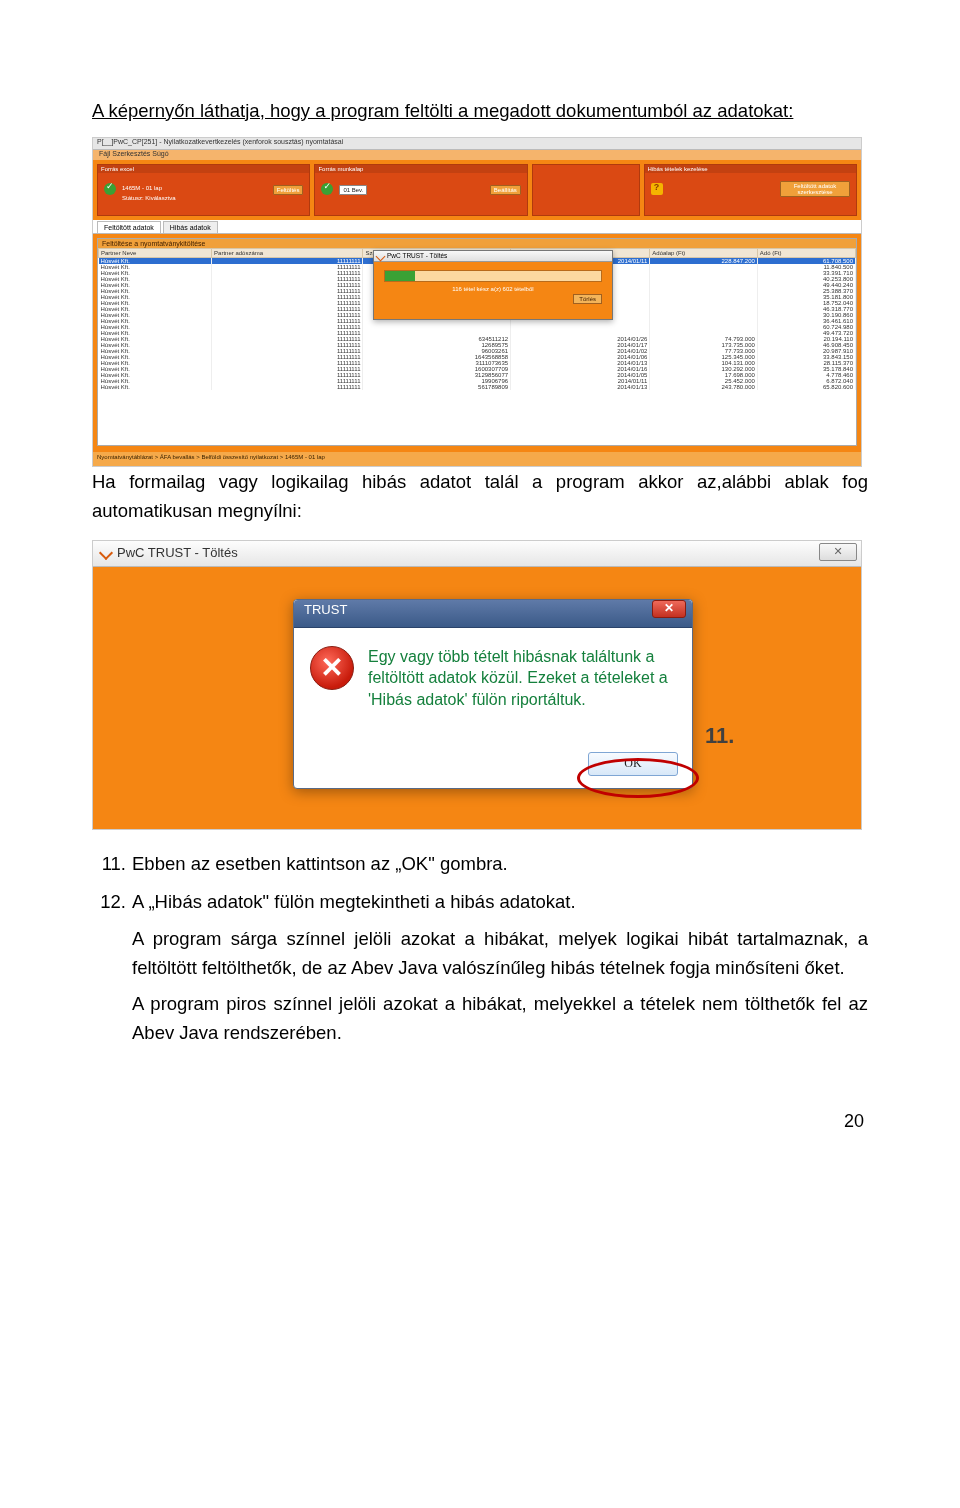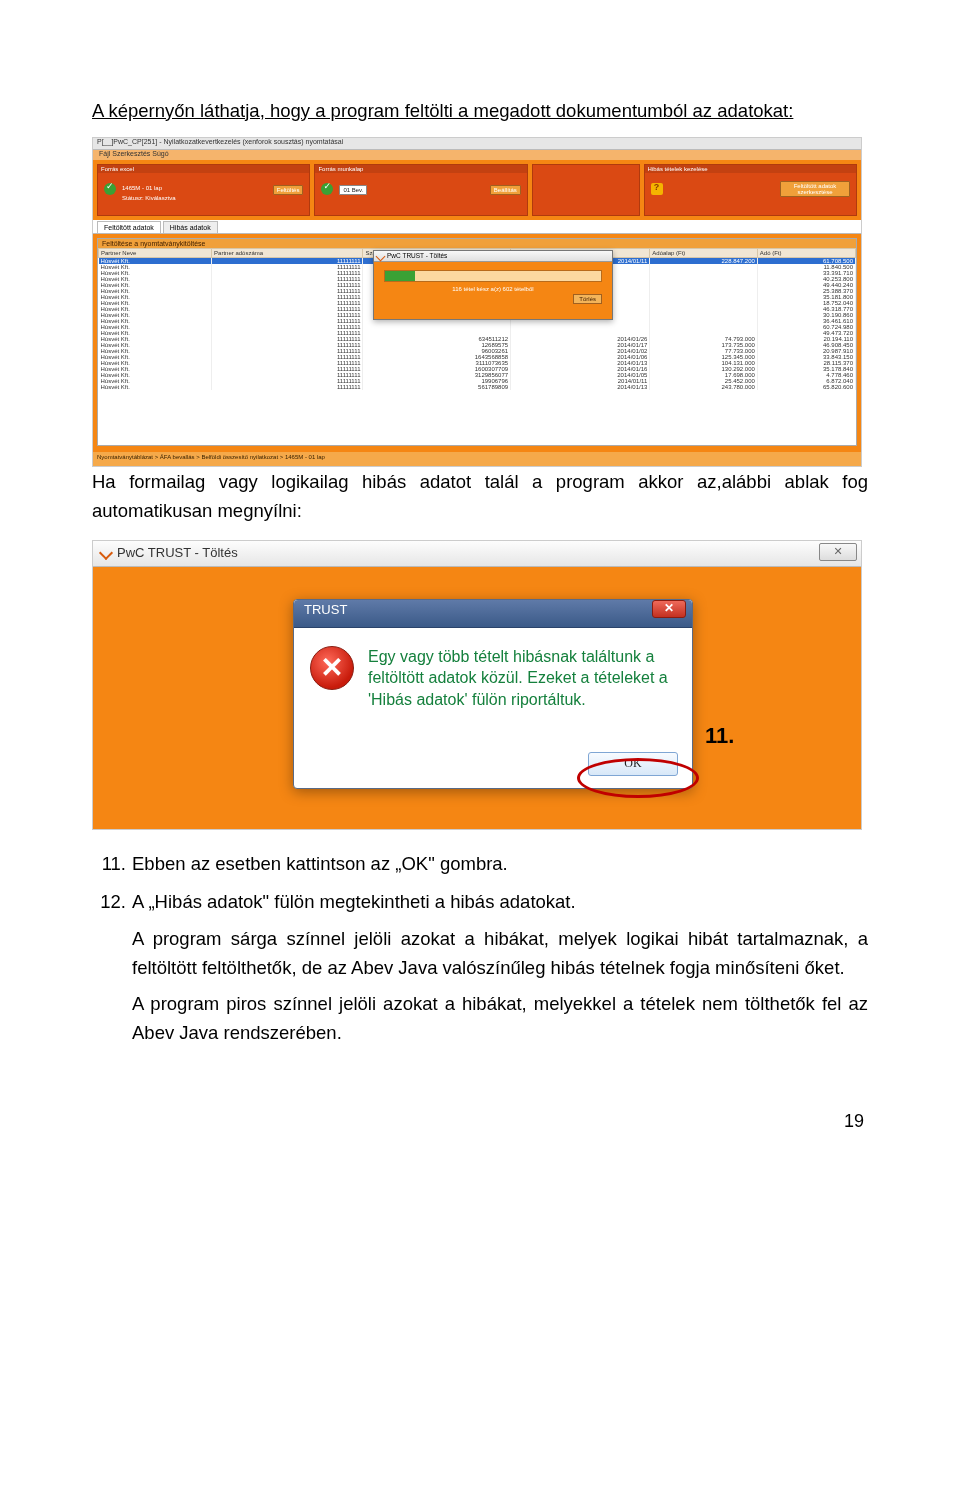"11." .shot2 .callout-num { color: #000000 -> #404040 }
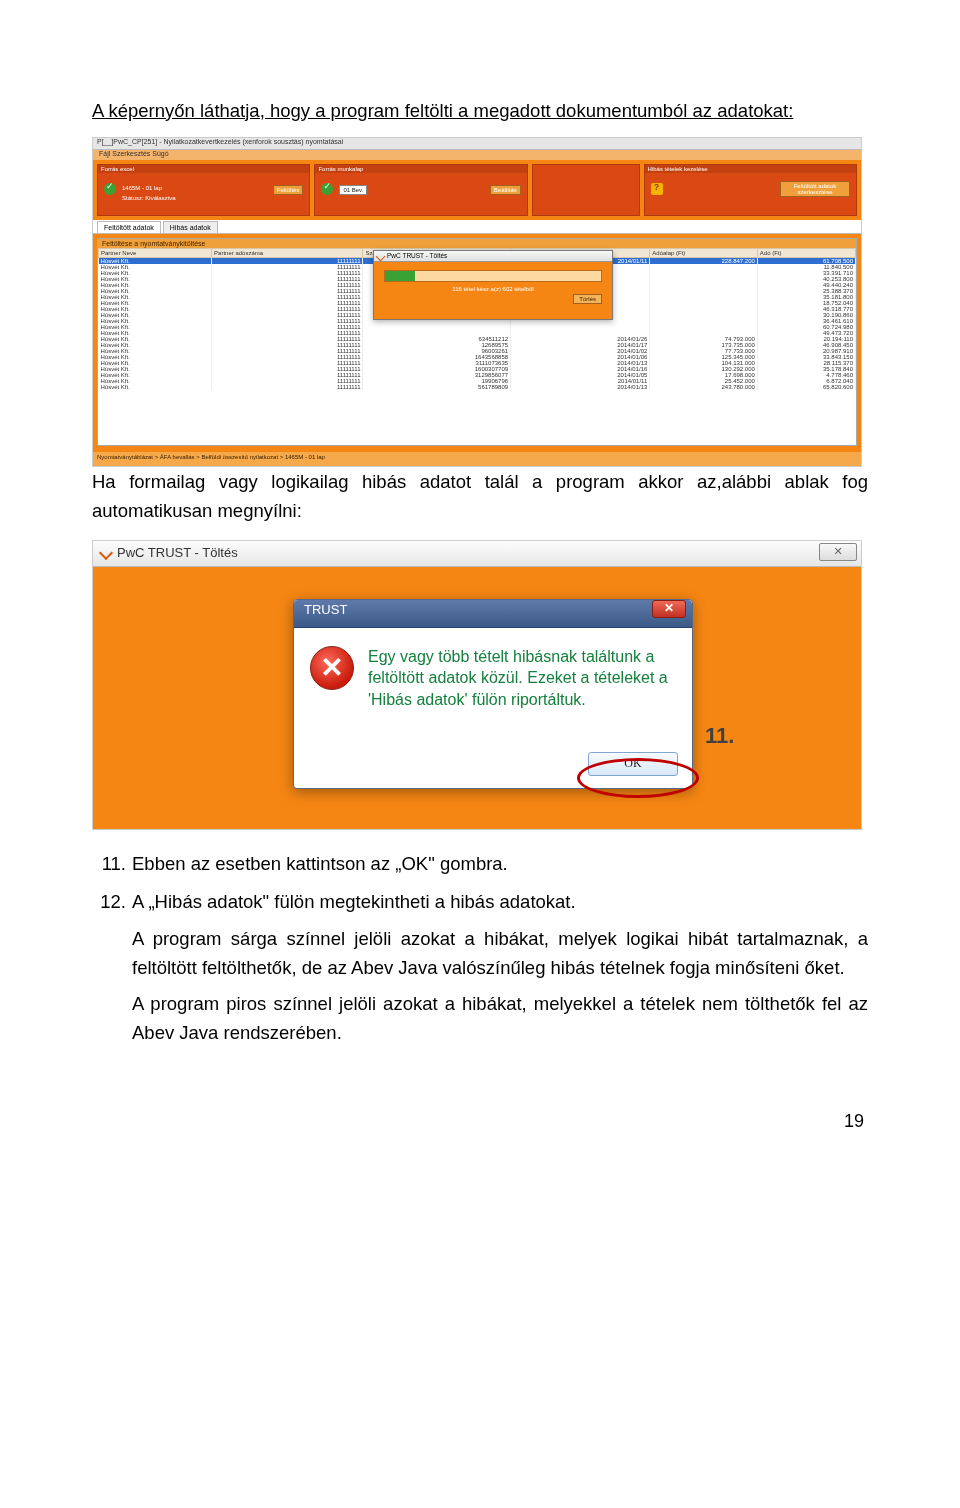"19" div.pagenum { text: 19 -> 20 }
